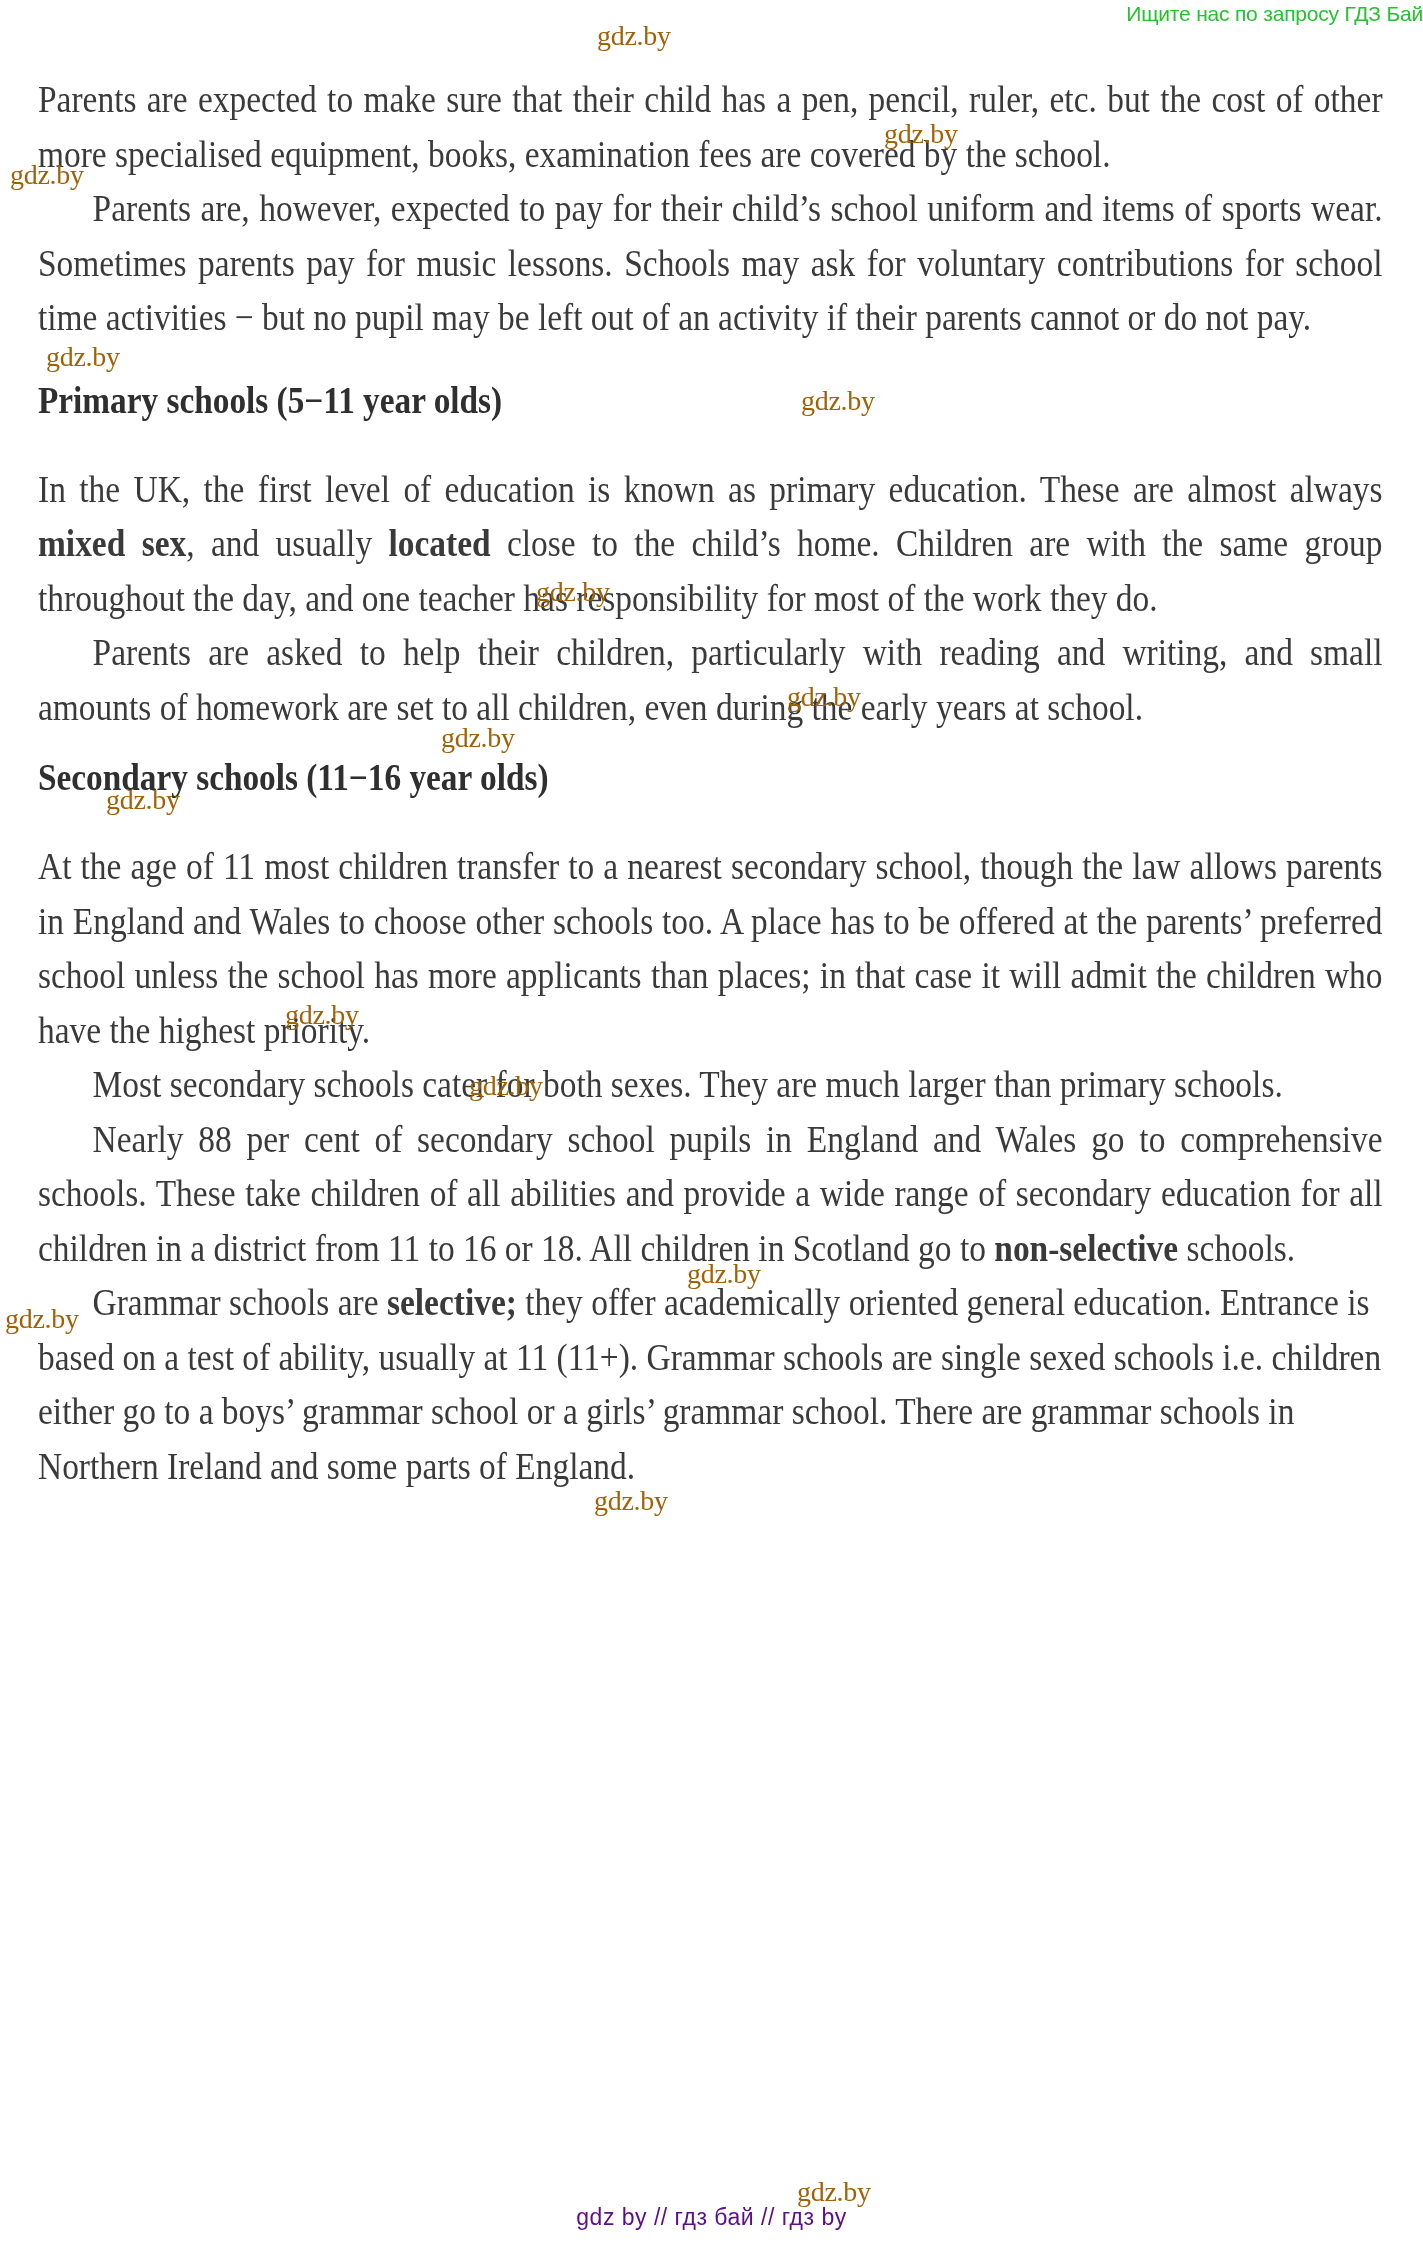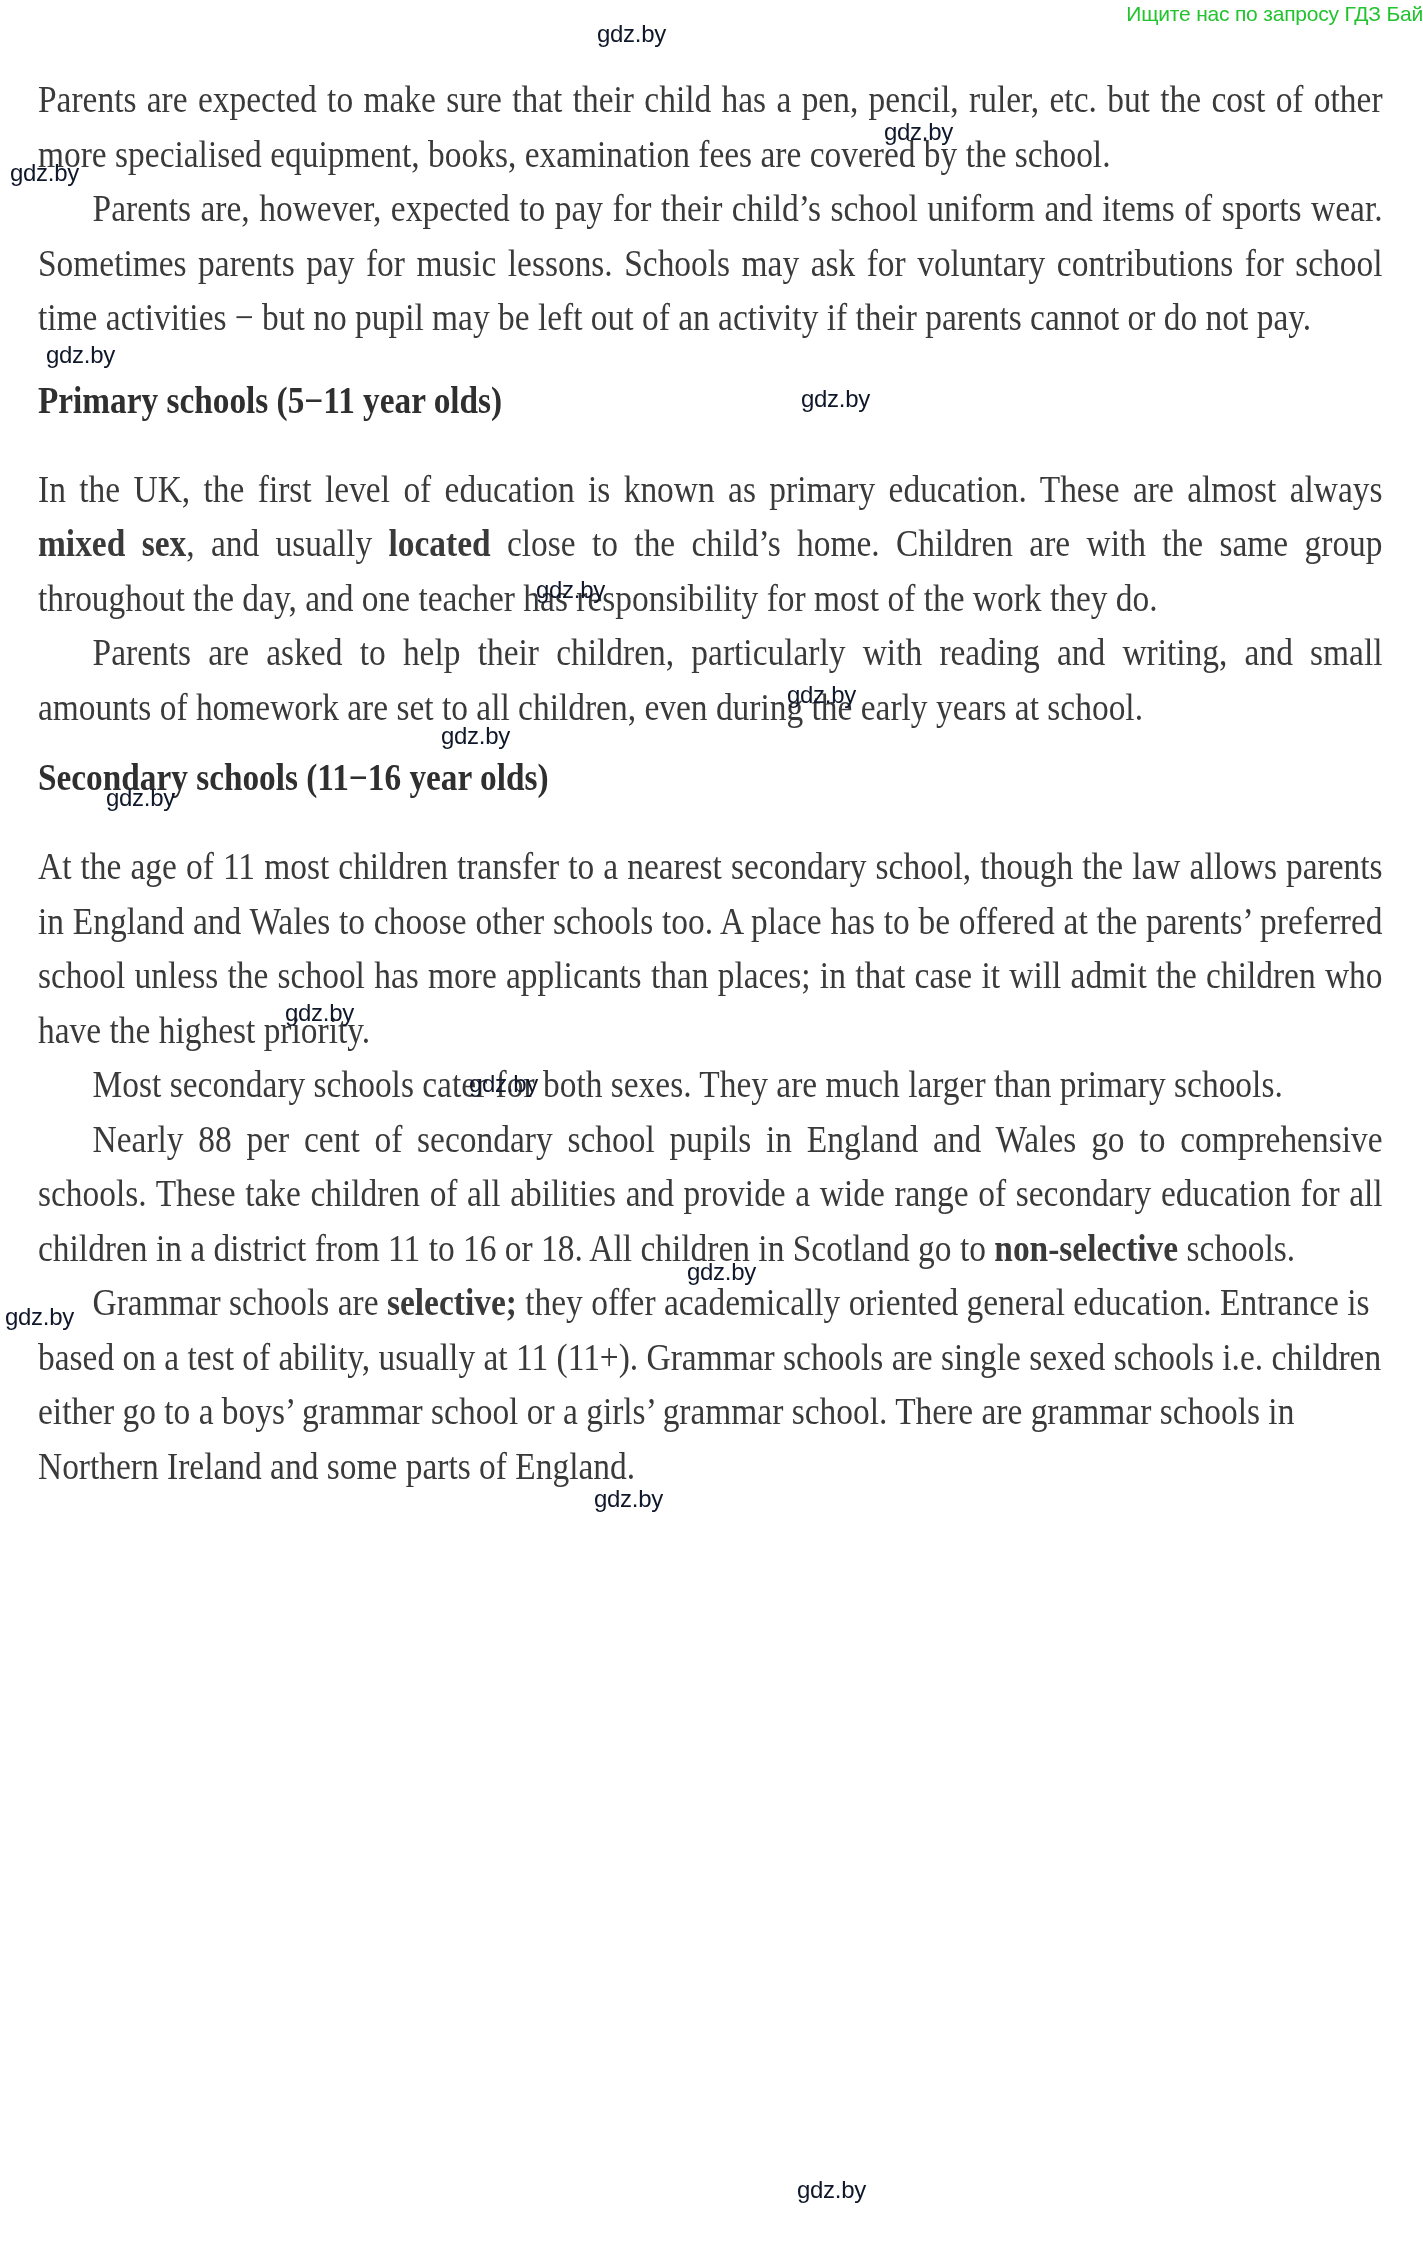"gdz.by" .wm { color: #0f172a -> #a16207; font-family: Liberation Sans, sans-serif -> Liberation Serif, serif; font-size: 24px -> 28px }
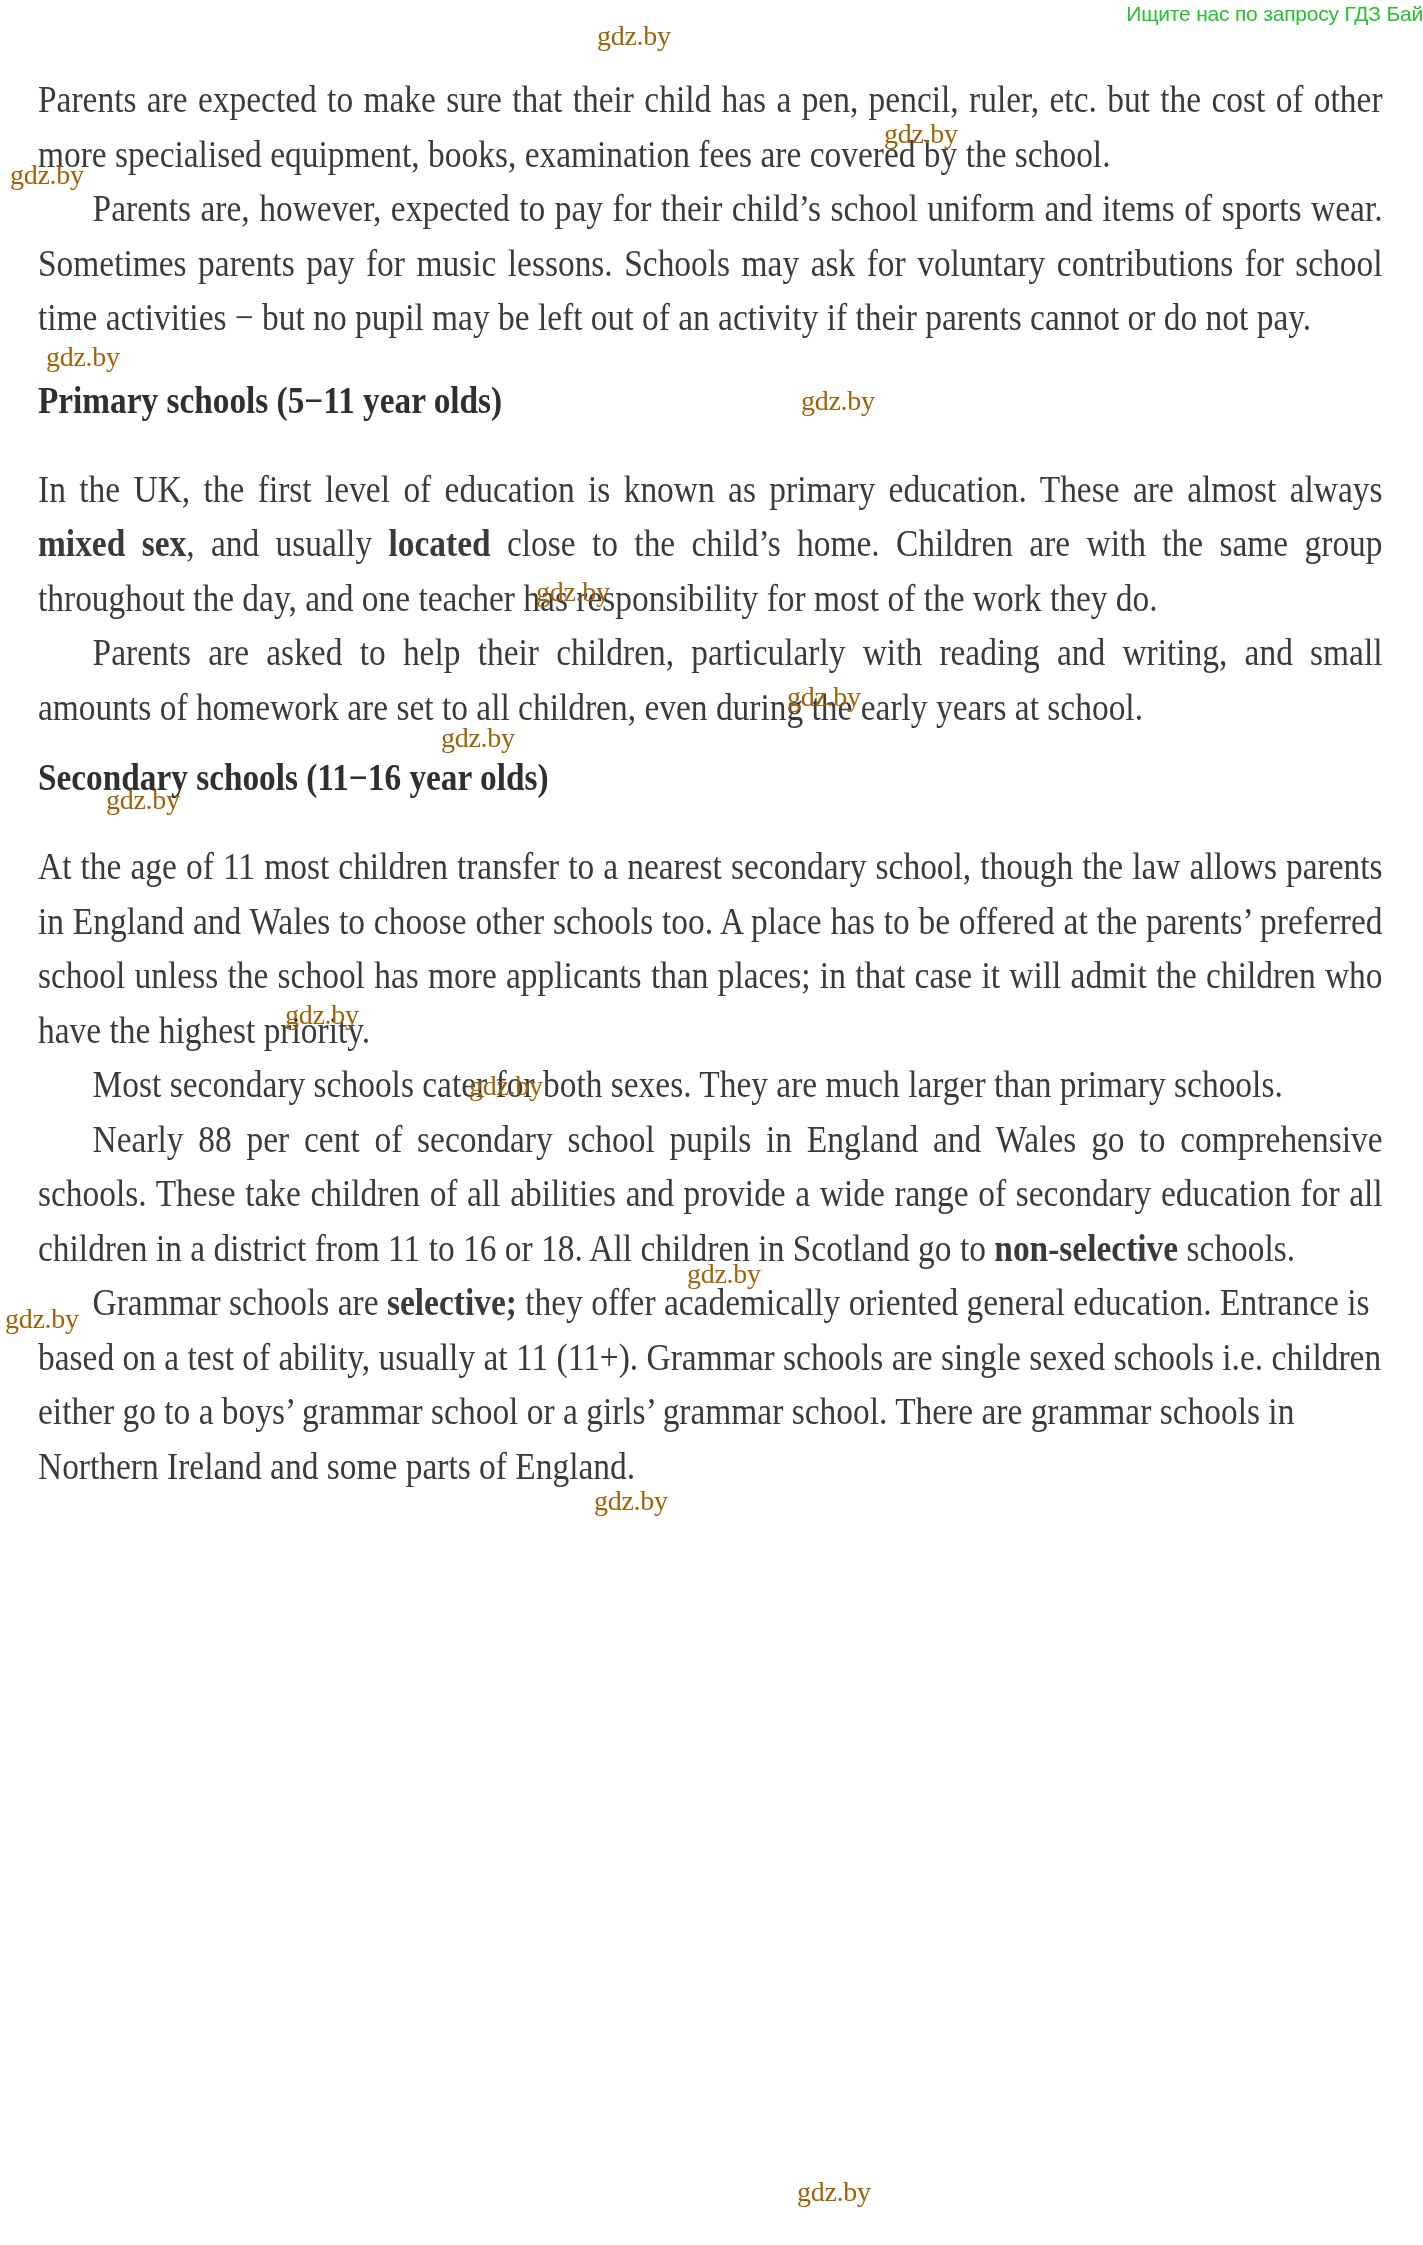"gdz by // гдз бай" div.footer-mark { html: none -> <div>gdz by // гдз бай // гдз by</div> }
